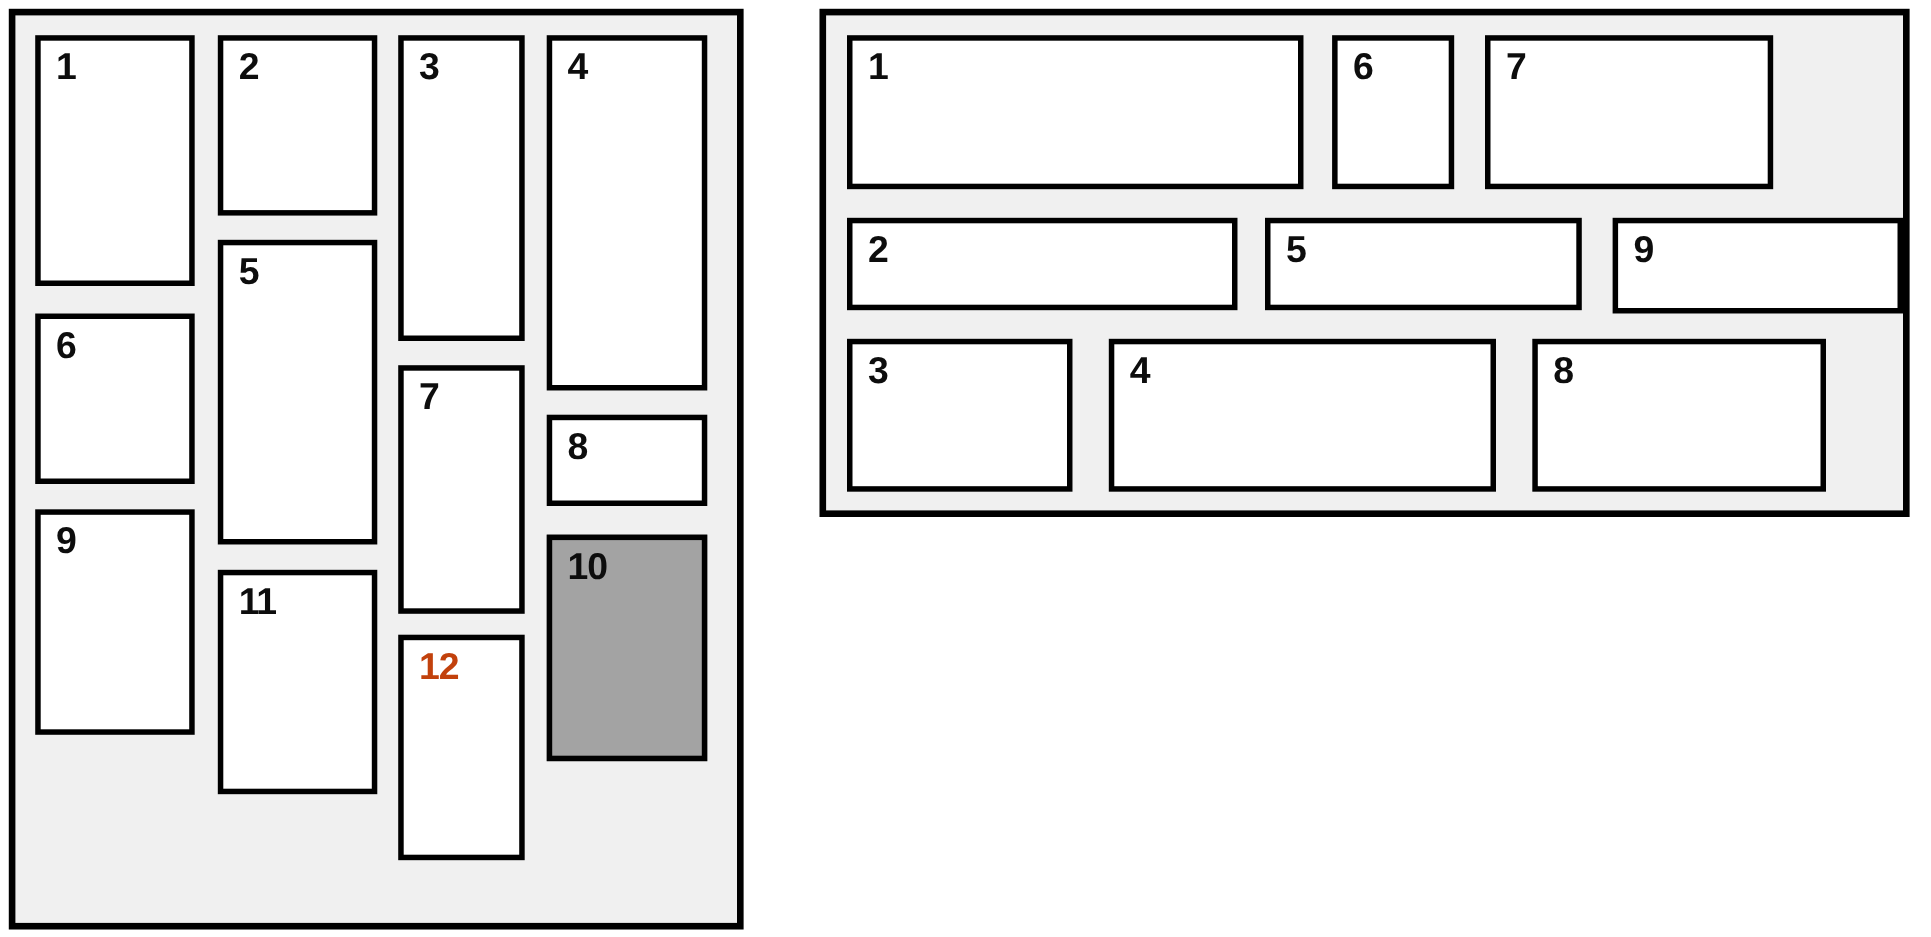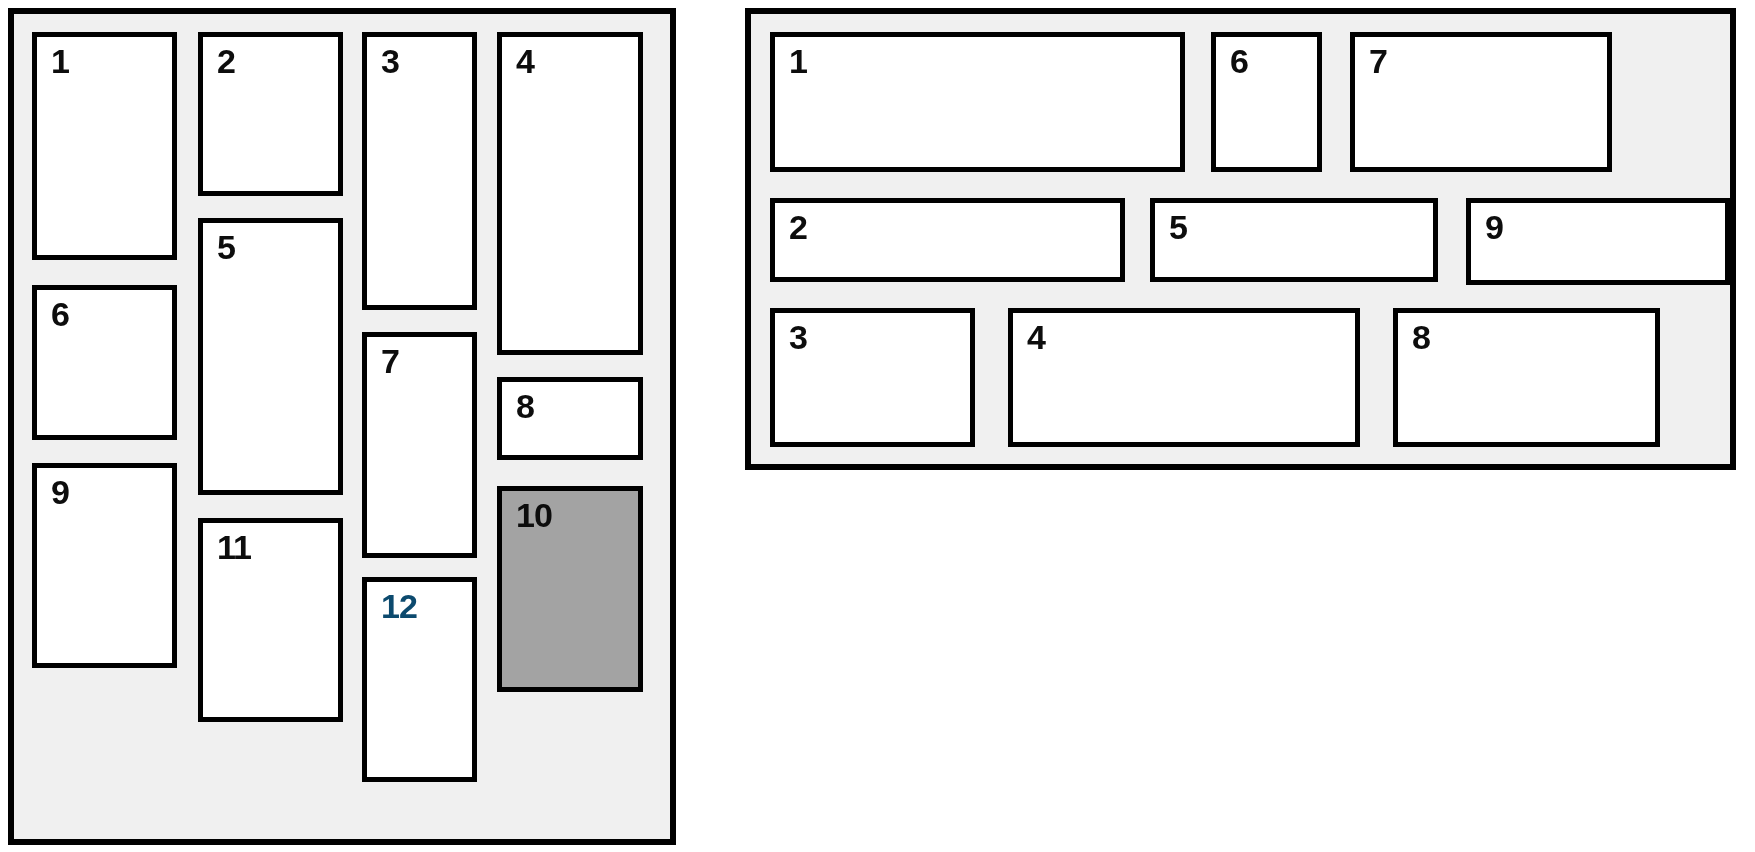"12" span.box-label { color: #0c4a6e -> #c2410c }
